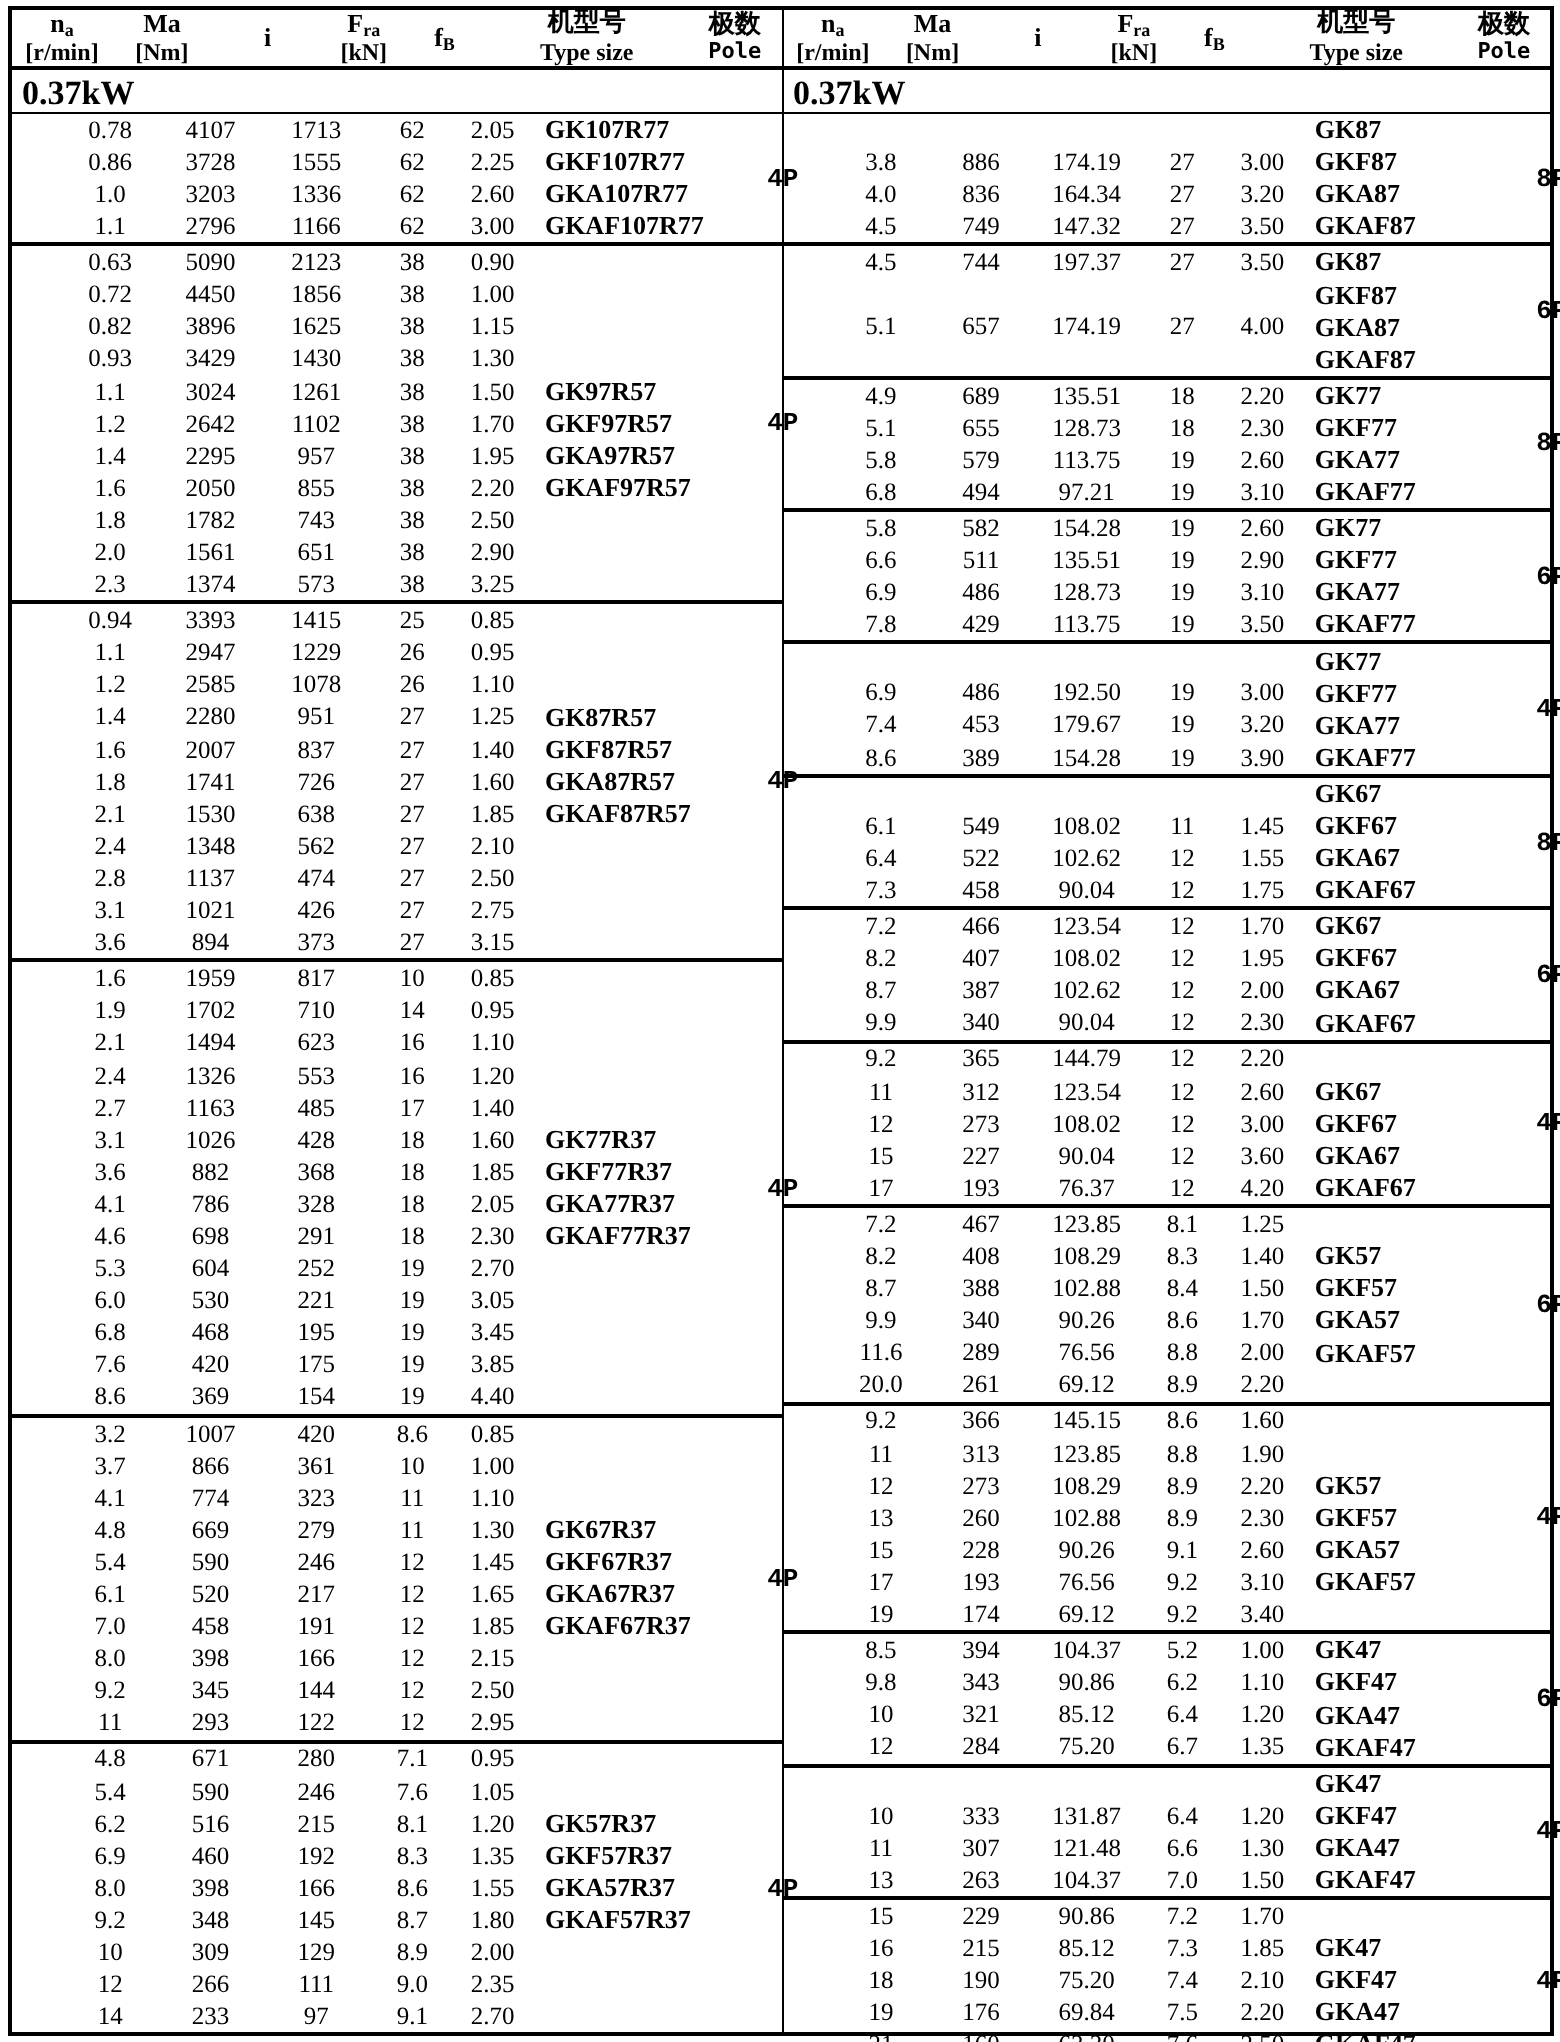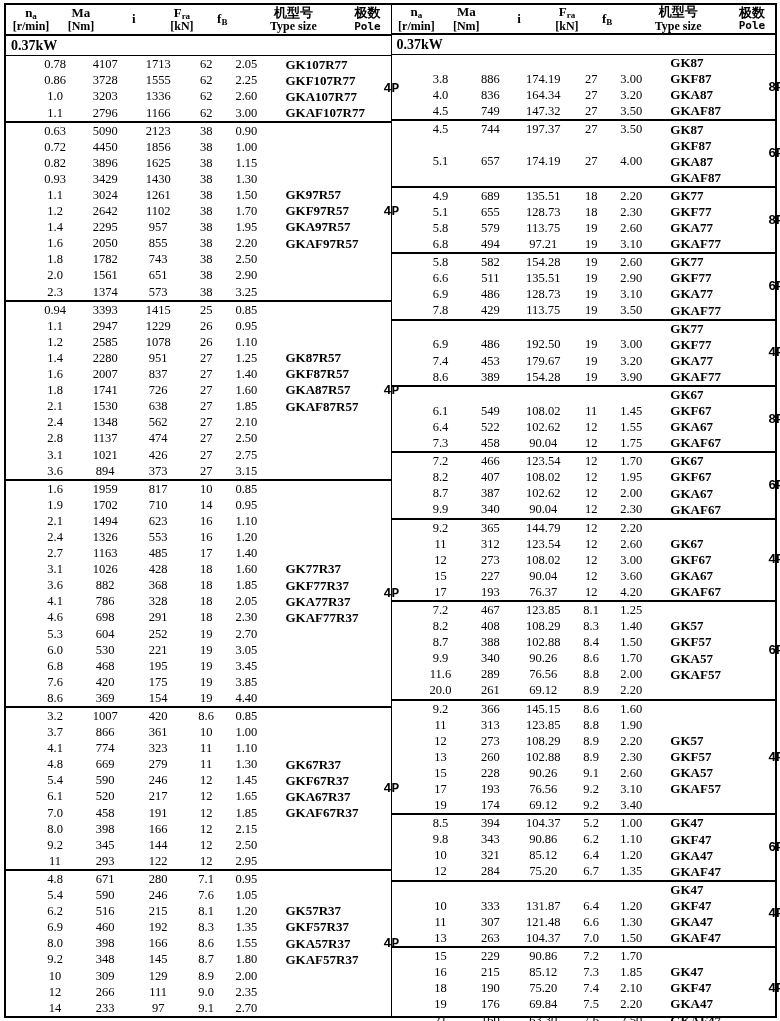"0.37kW" .powerband { font-size: 14px -> 17px }
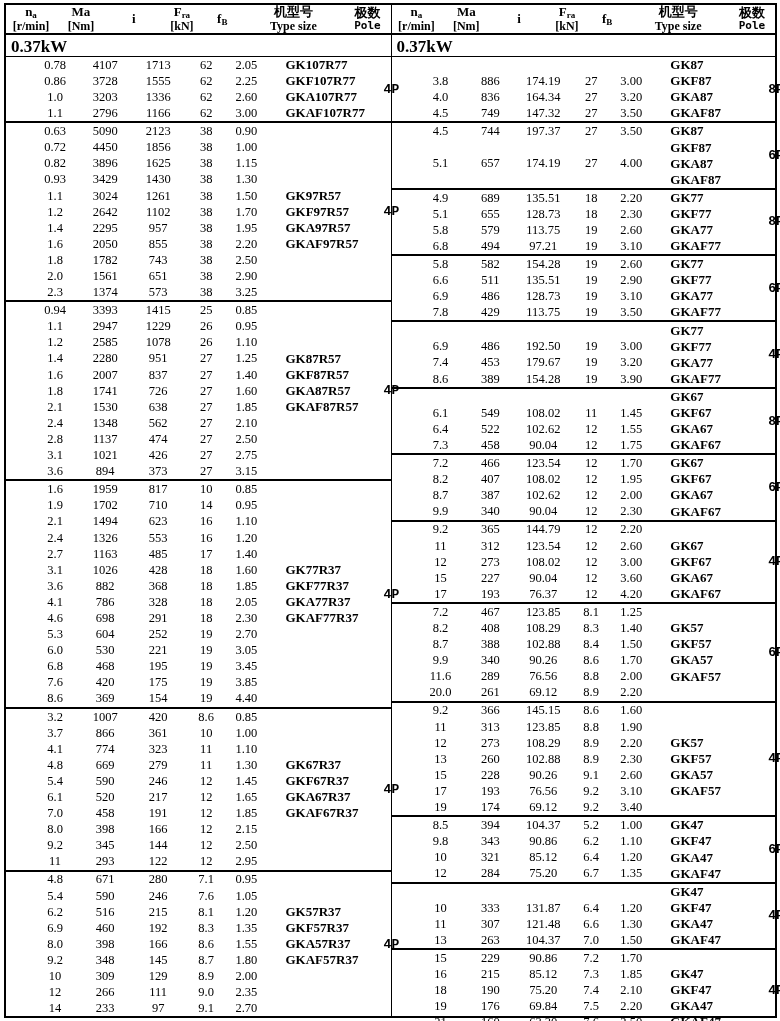"GK107R77" .typeabs { left: 15px -> 2px }
